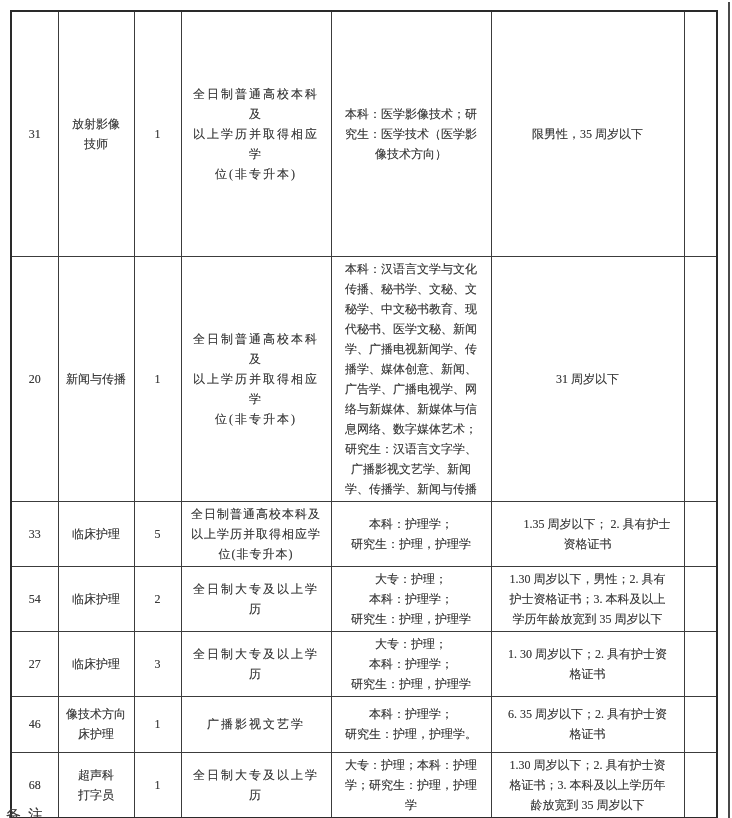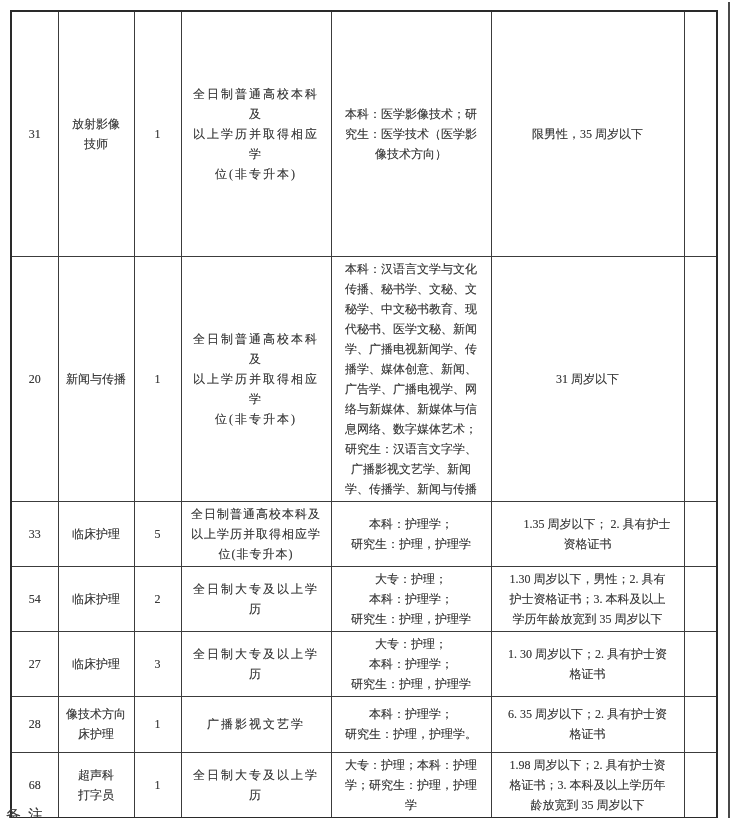"28" td { text: 28 -> 46 }
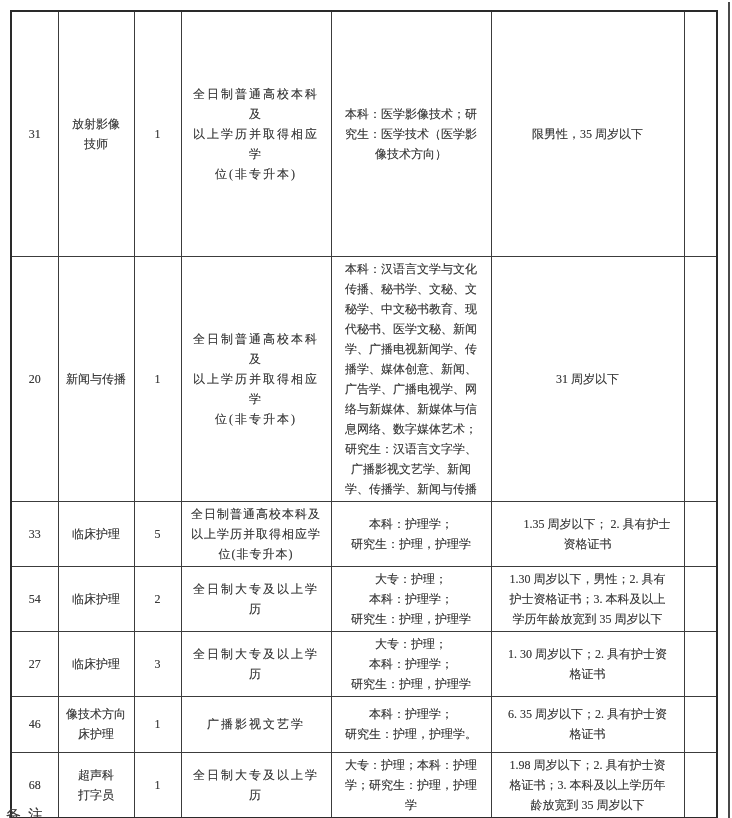"1.98 周岁以下；2. 具有护士资" td.left { text: 1.98 -> 1.30 }
